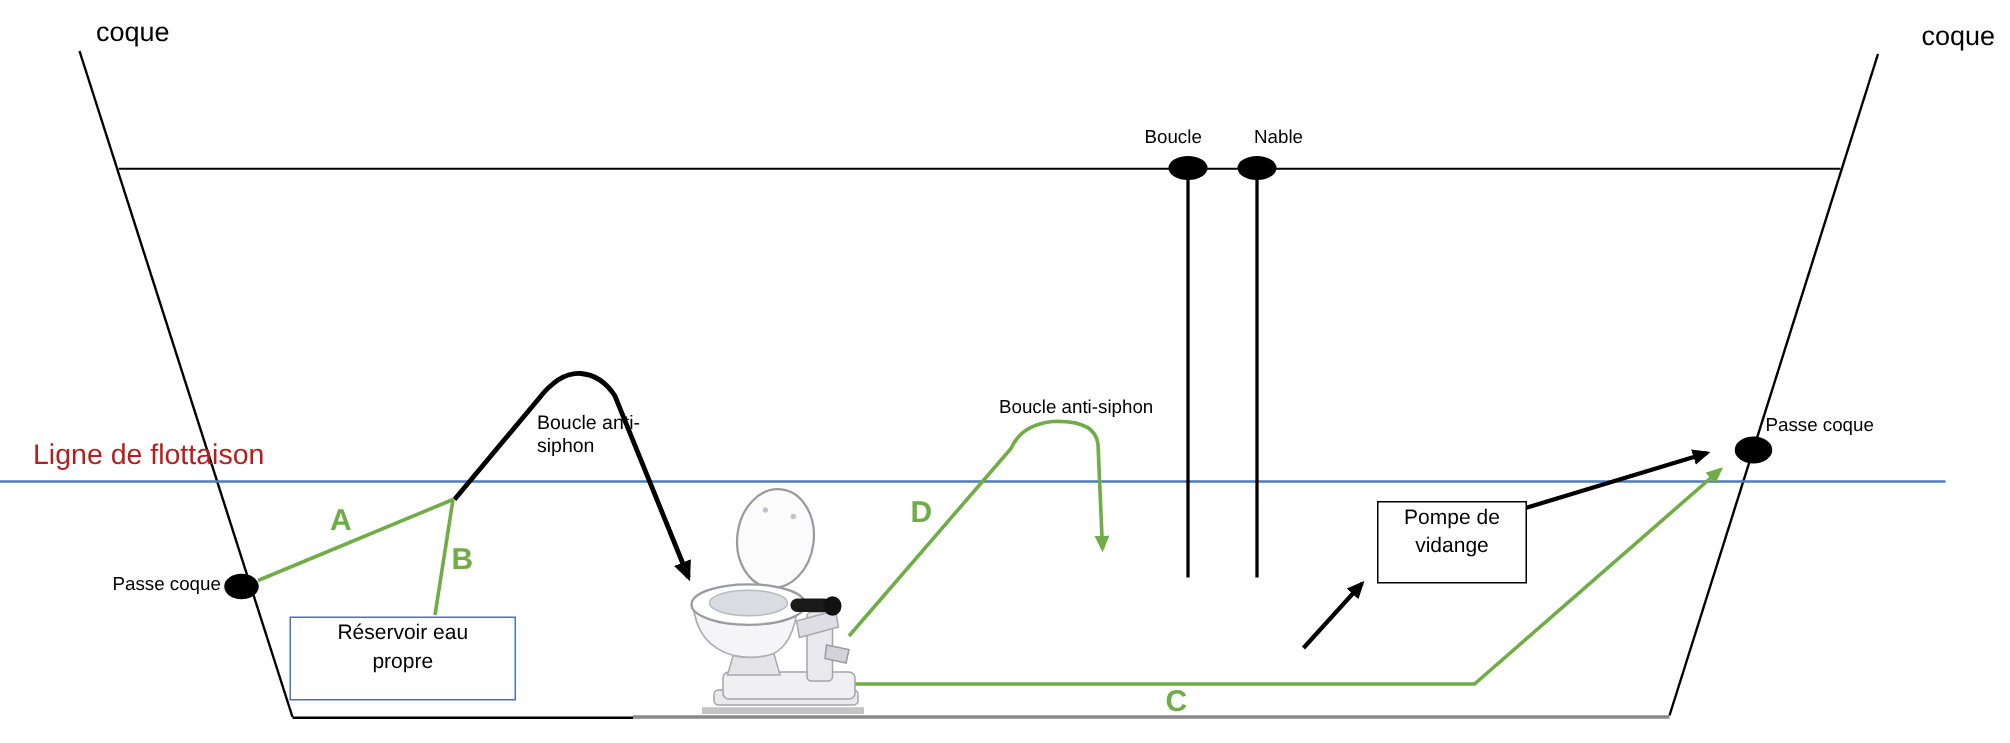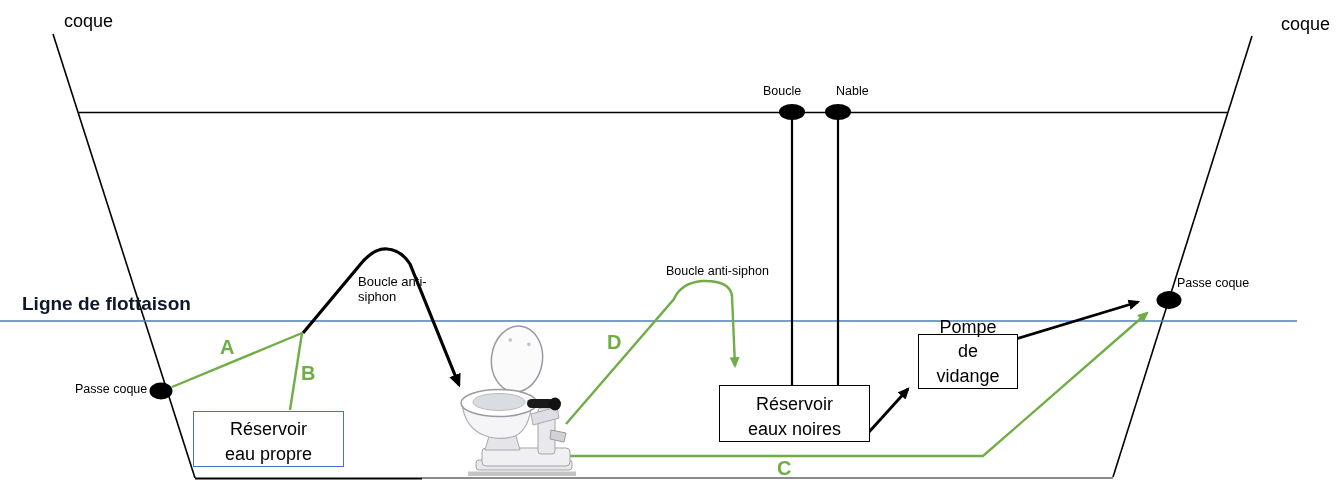"Ligne de flottaison" .lbl-waterline { color: #0f172a -> #b91c1c; font-weight: bold -> none }
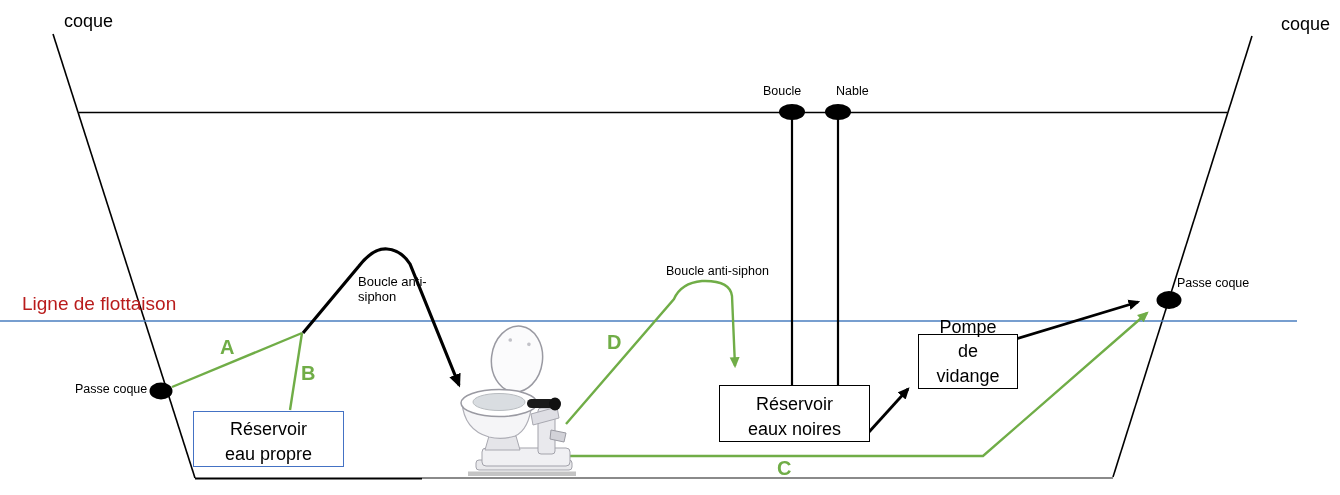"Pompe de vidange" .dbox { align-items: flex-end -> flex-start; font-size: 18px -> 14px }
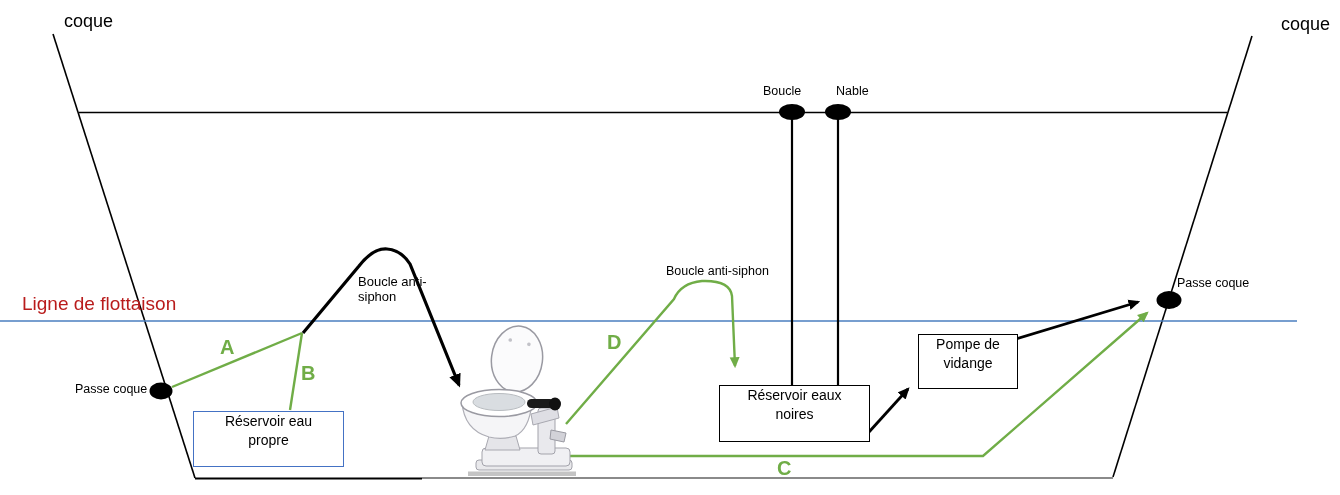"Réservoir eaux noires" div.dbox { html: <div> <span>Réservoir eaux noires</span> </div> -> none }
